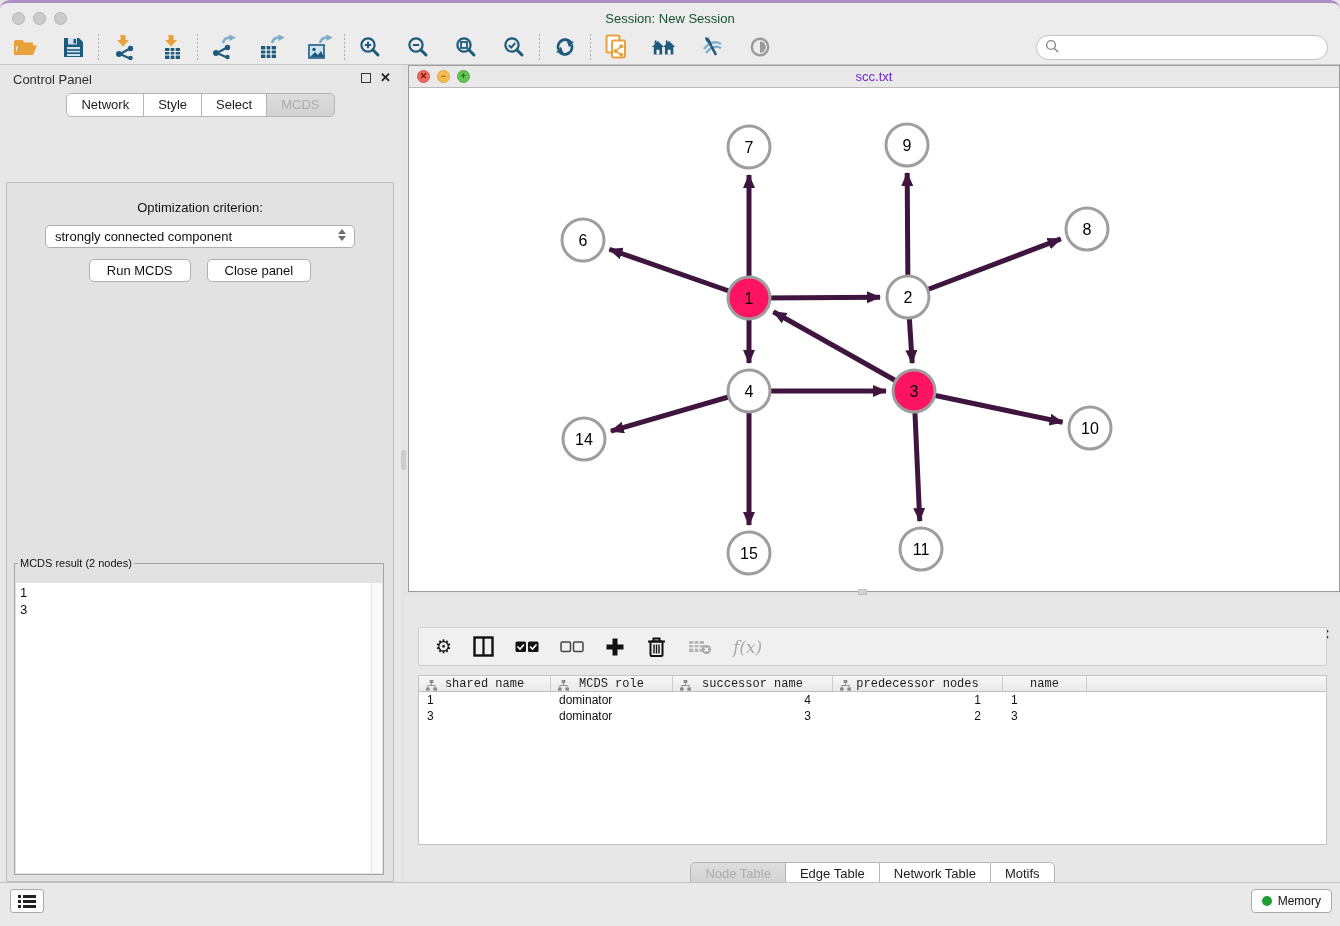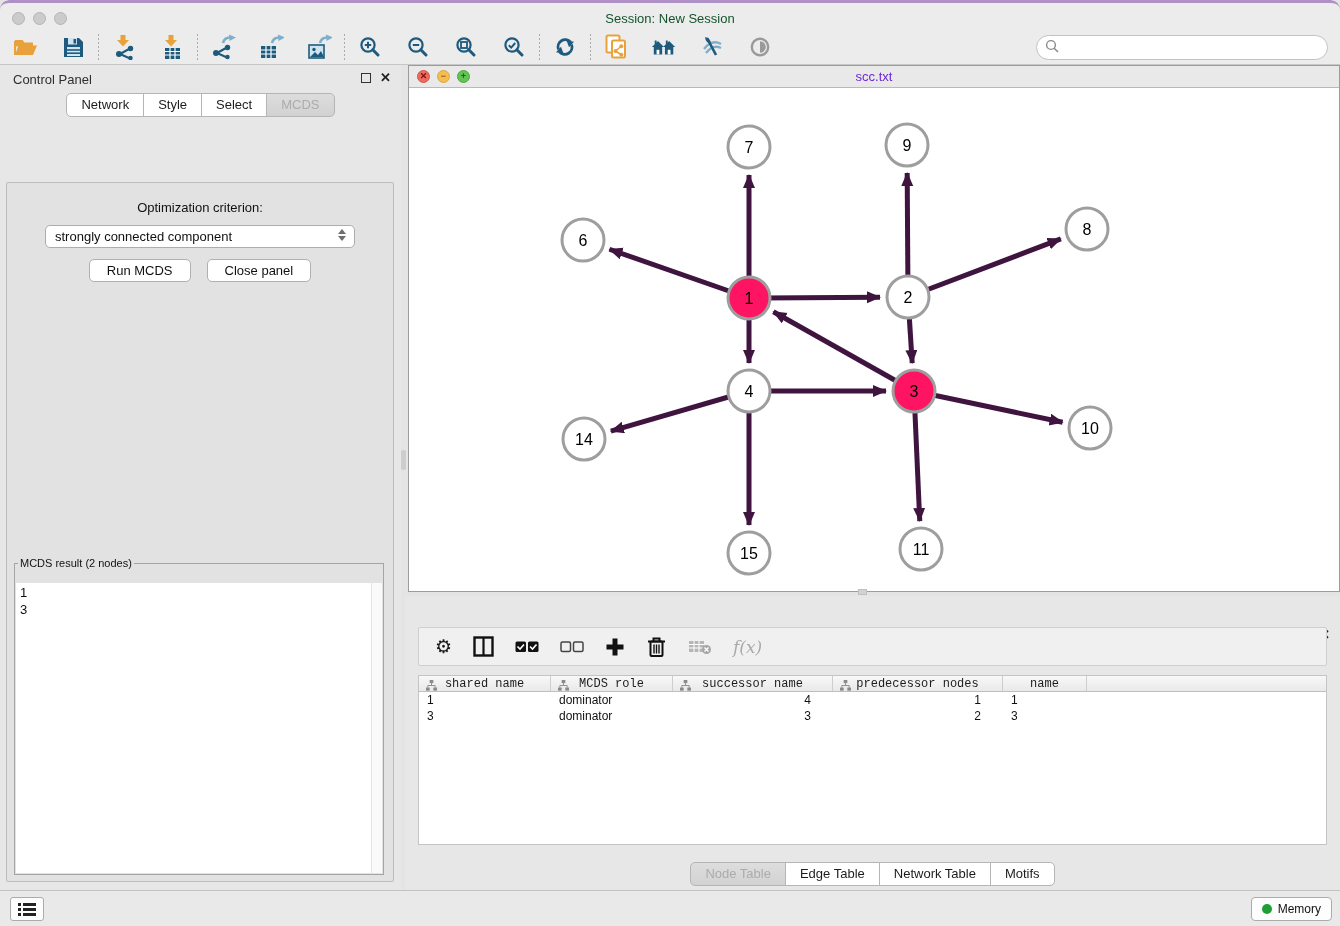"Memory" .statusbar { height: 36px -> 44px }
